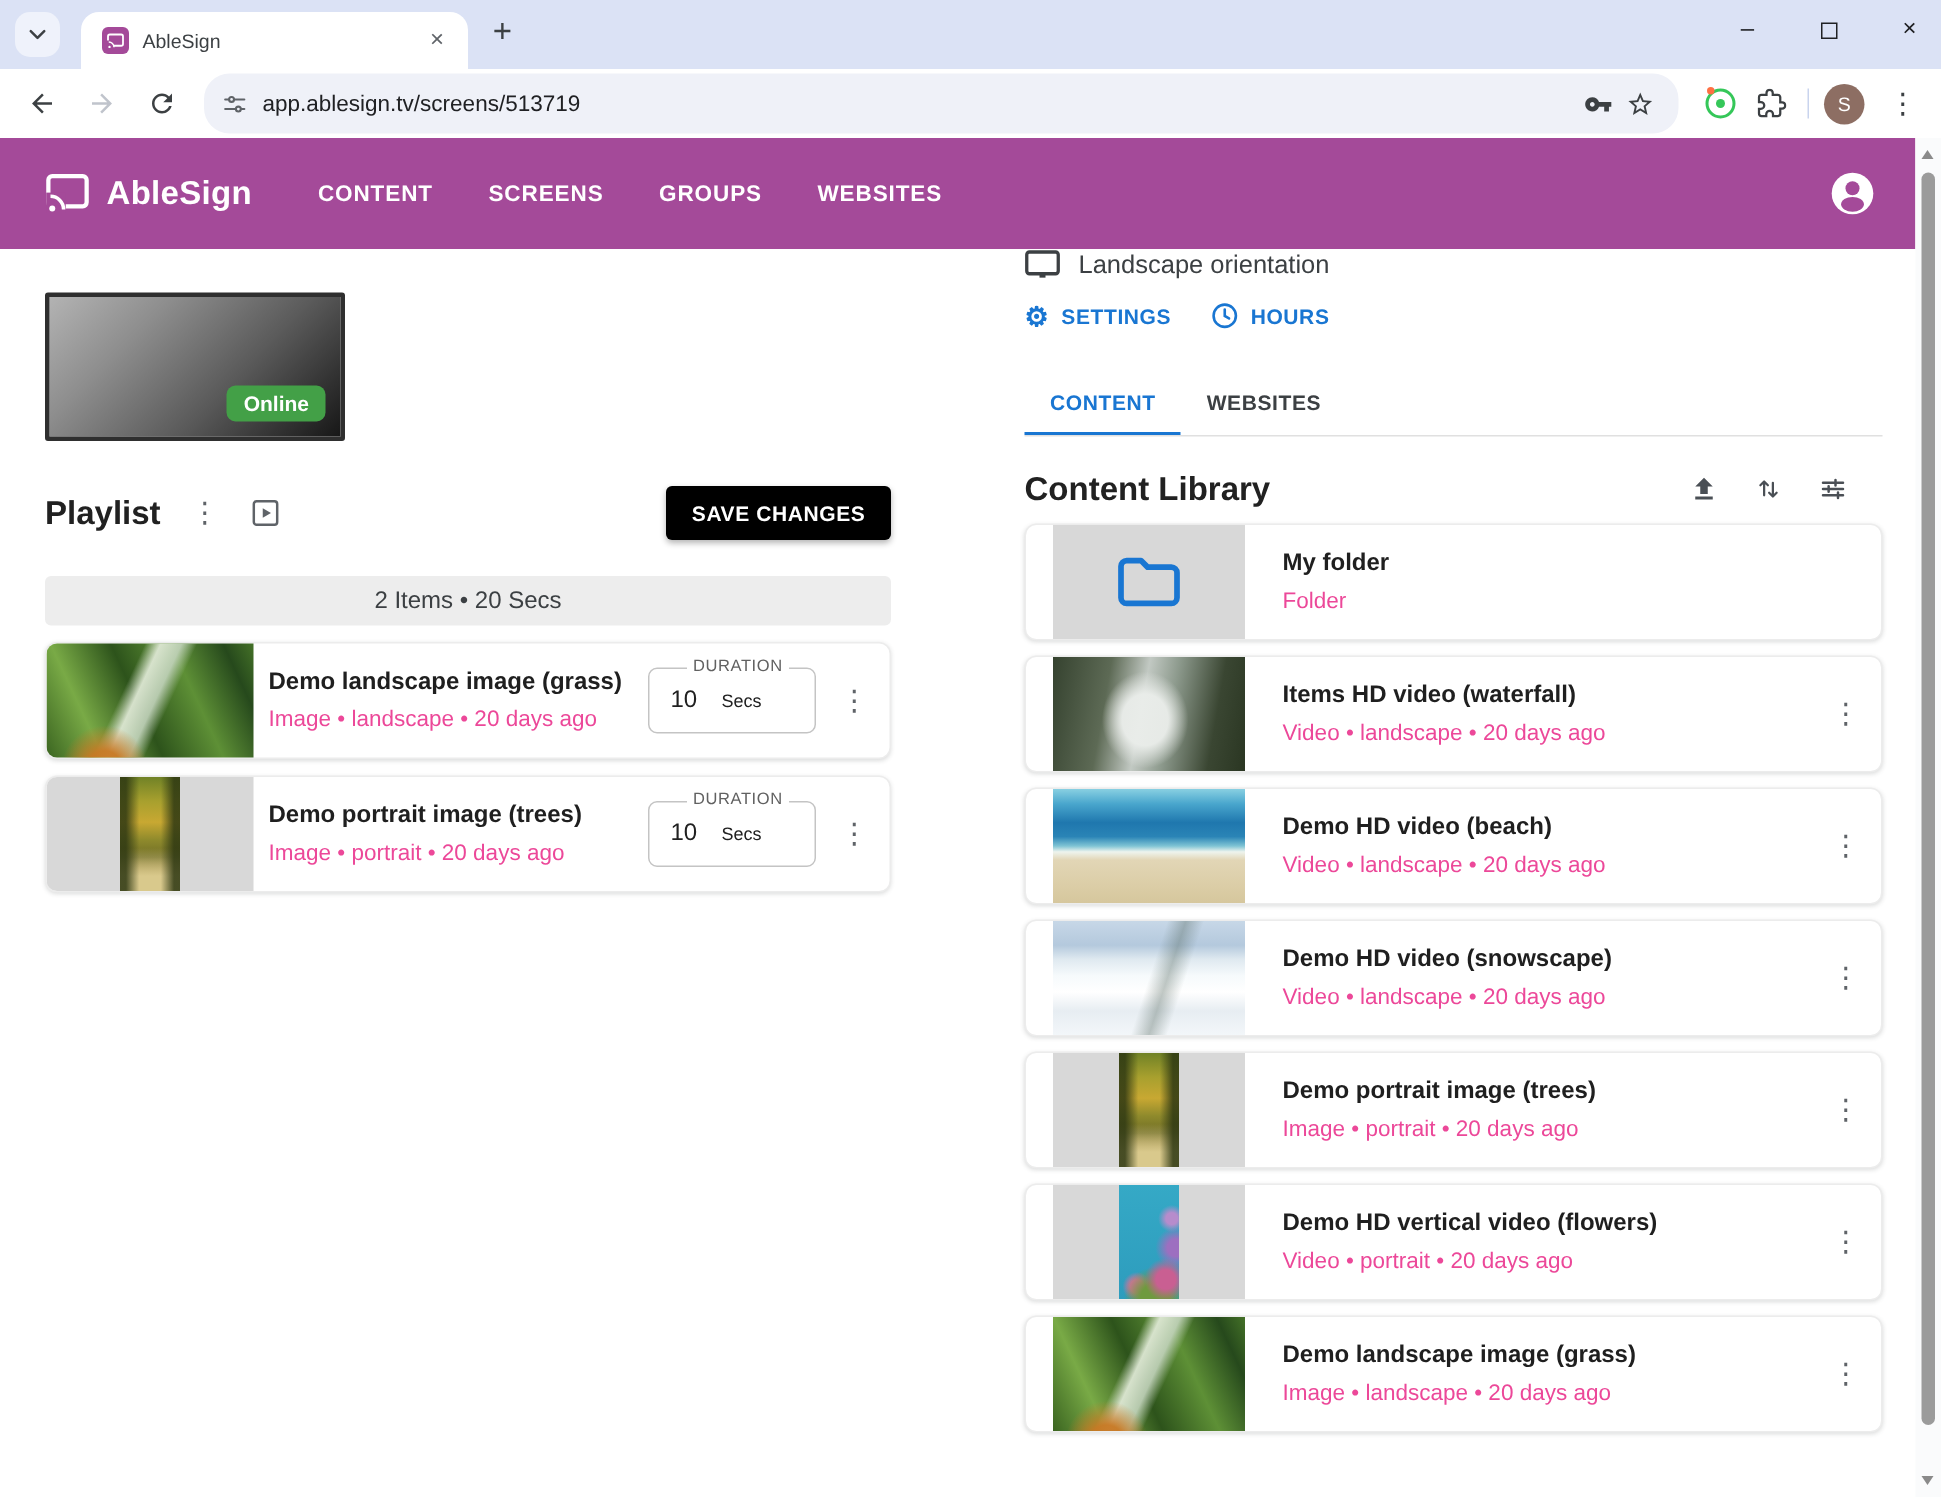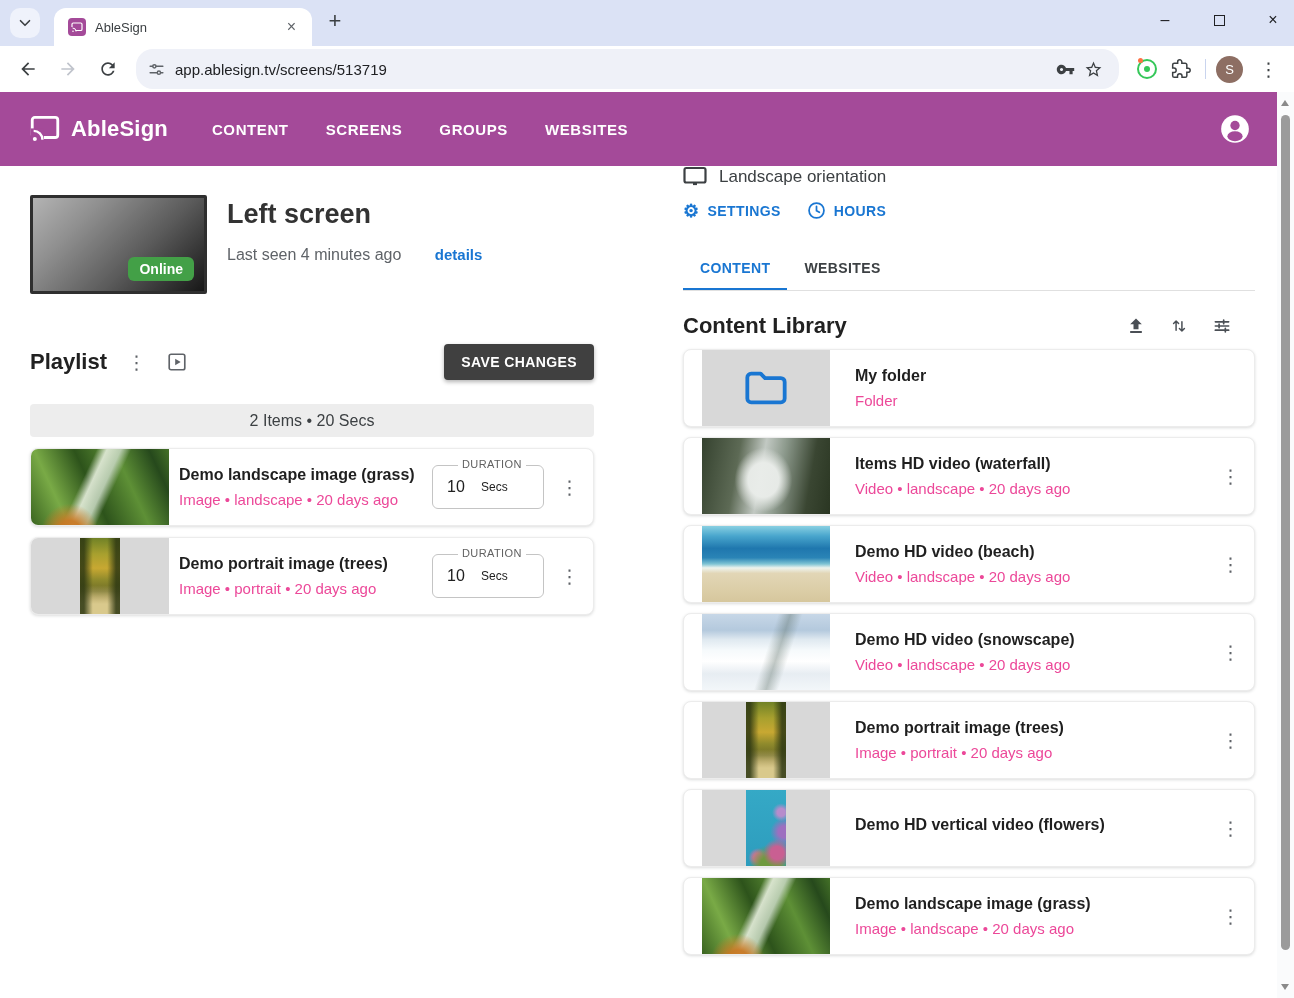"Left screen" div.screen-text { html: <div> <h1>Left screen</h1> <div> <span>Last seen 4 minutes ago</span> <a>details</a> </div> </div> -> none }
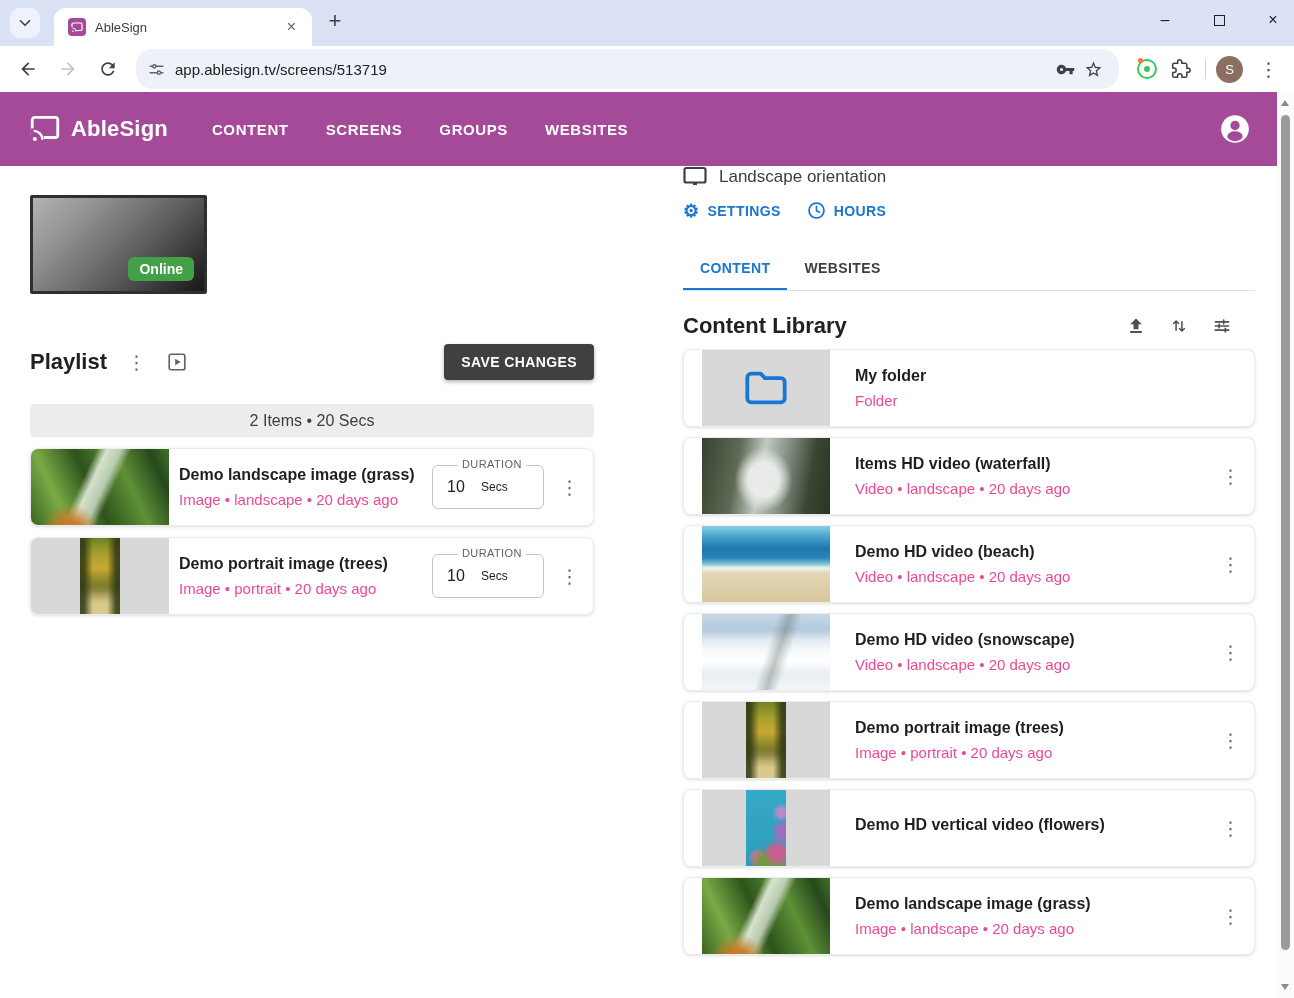"Online" .tv { width: 177px -> 200px }
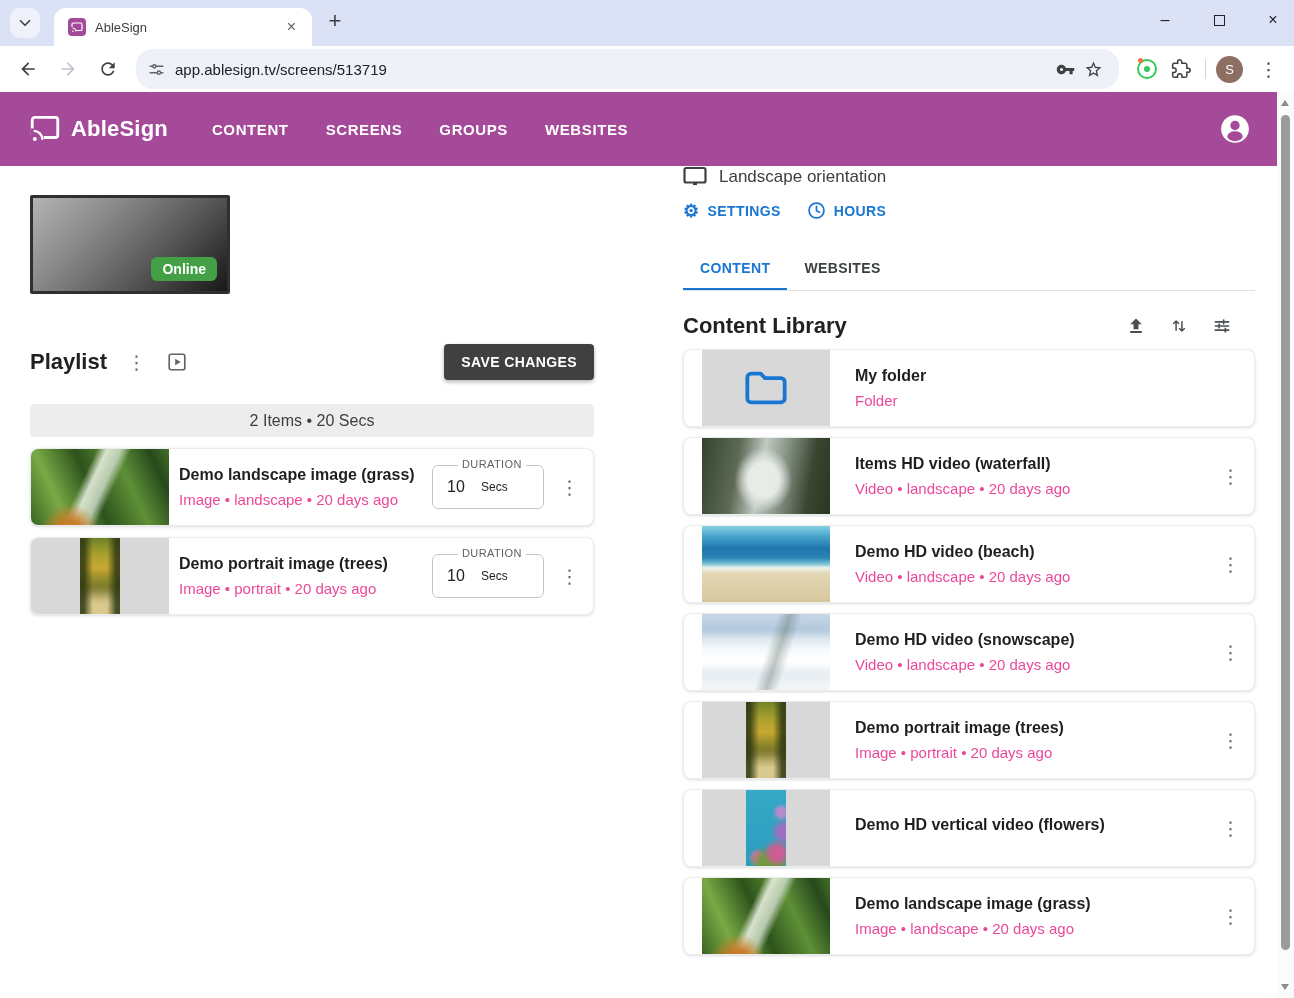"Playlist" .playlist-header { margin-top: 50px -> 30px }
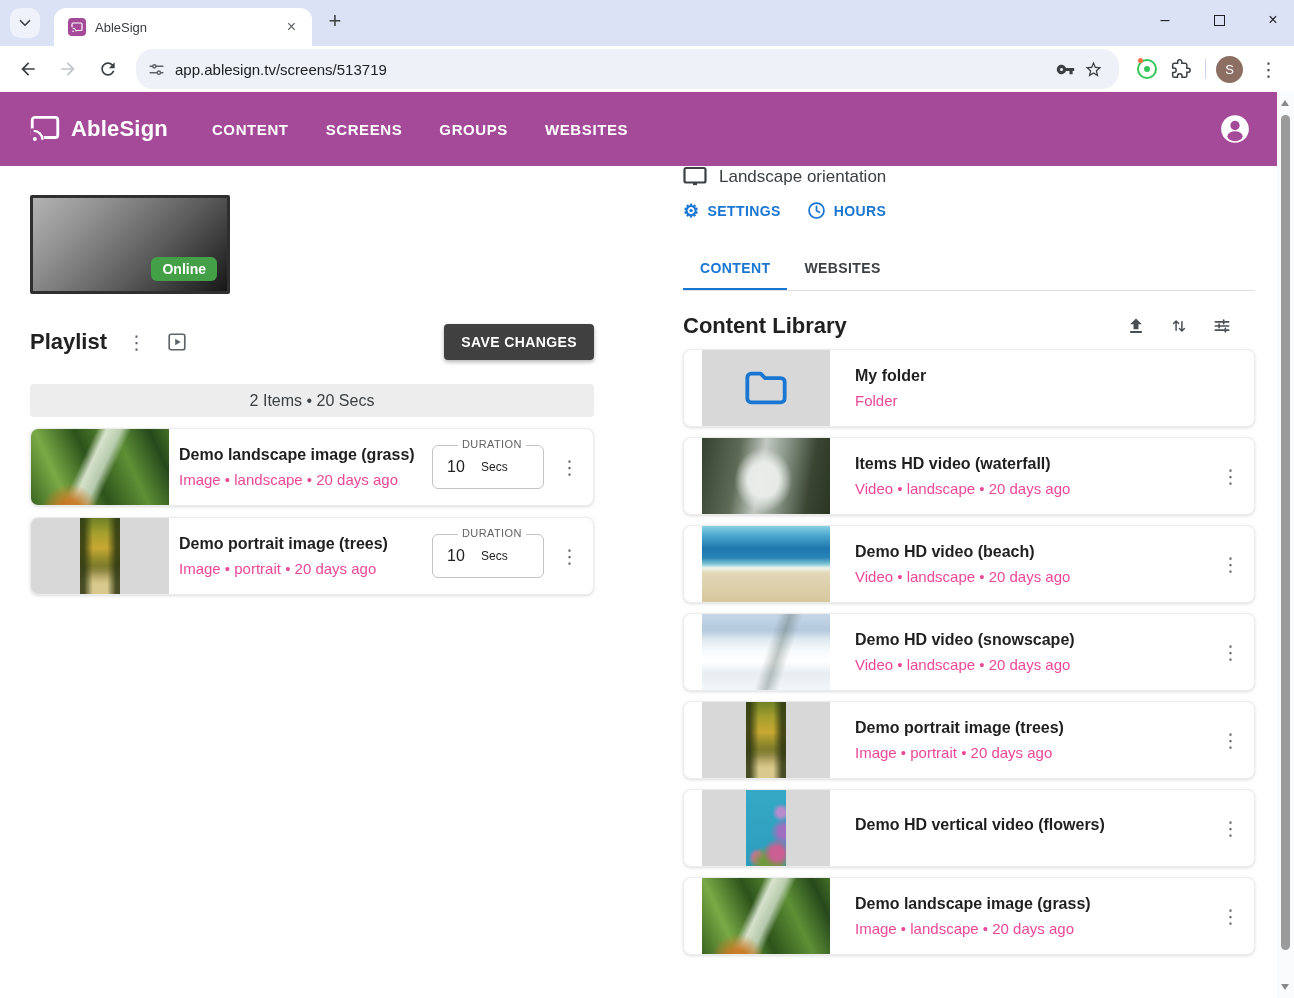"SAVE CHANGES" .save-btn { background: #404040 -> #000000 }
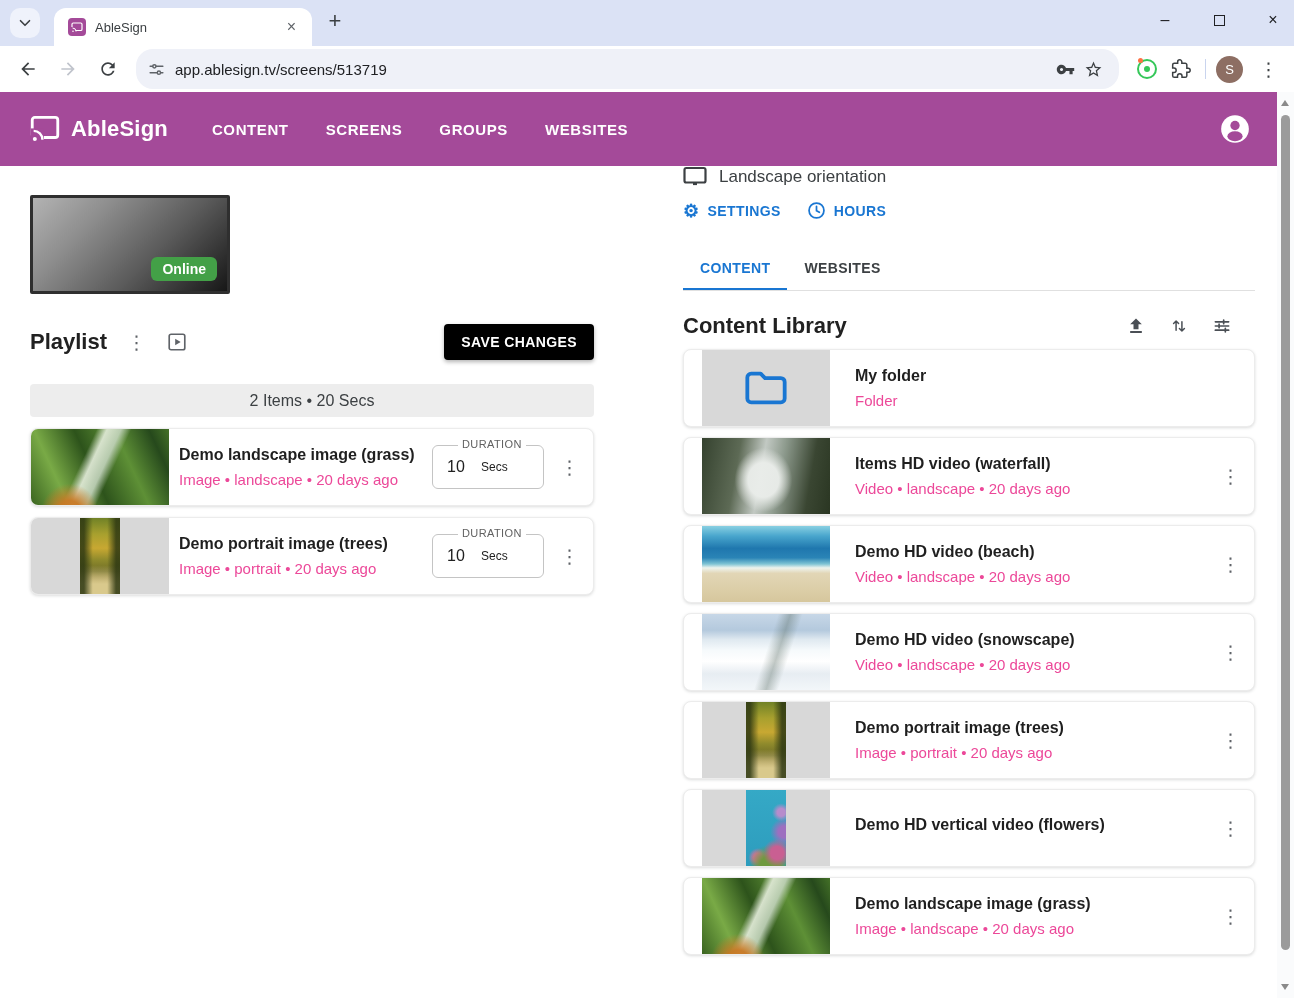"Video • portrait • 20" div.row-meta { html: none -> <div>Video • portrait • 20 days ago</div> }
